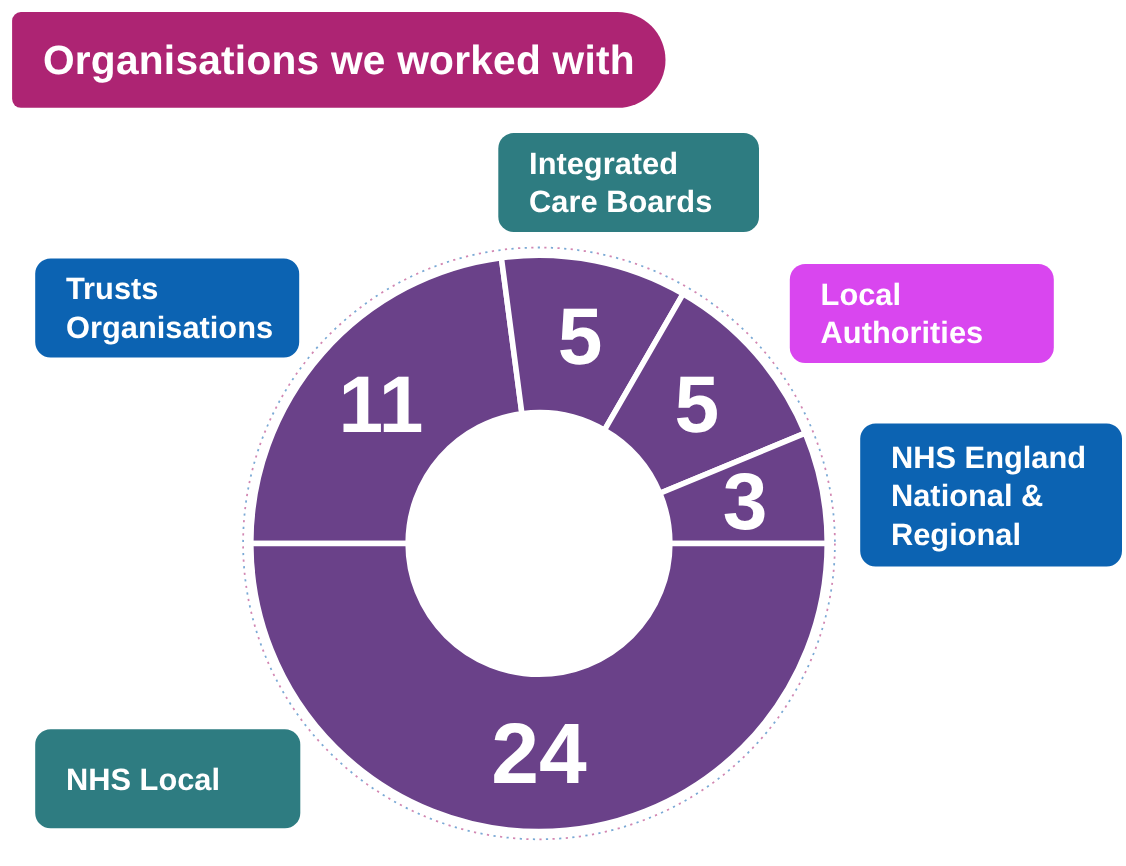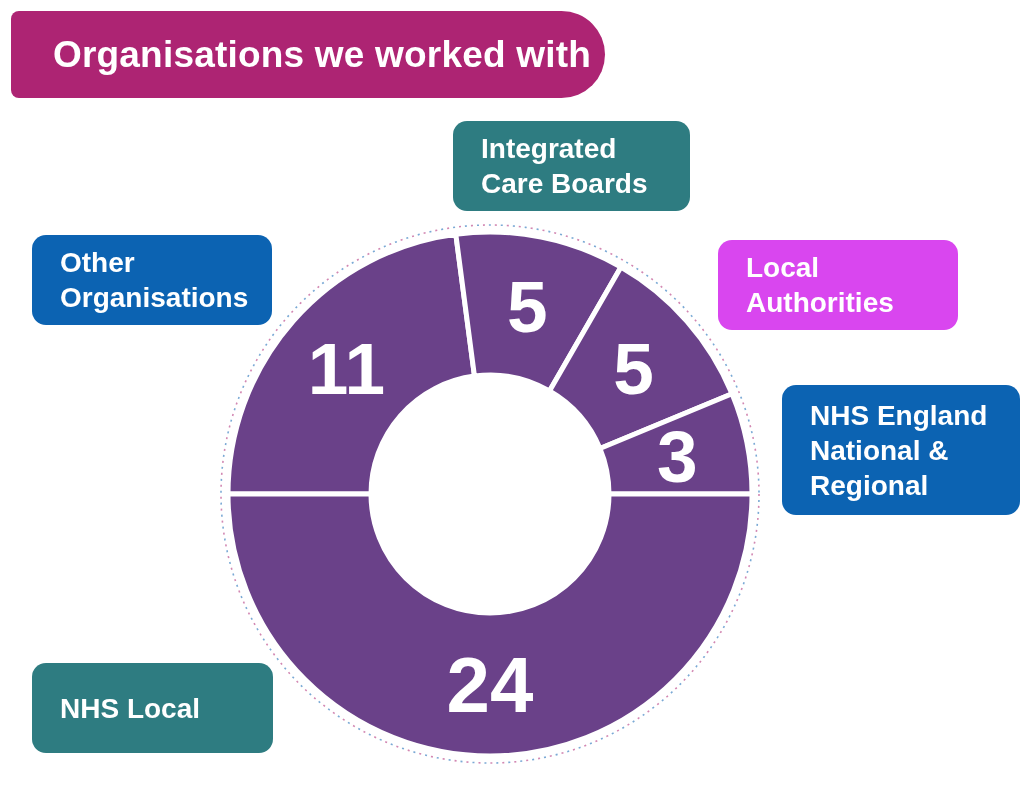"Organisations we worked with" .banner { justify-content: center -> none }
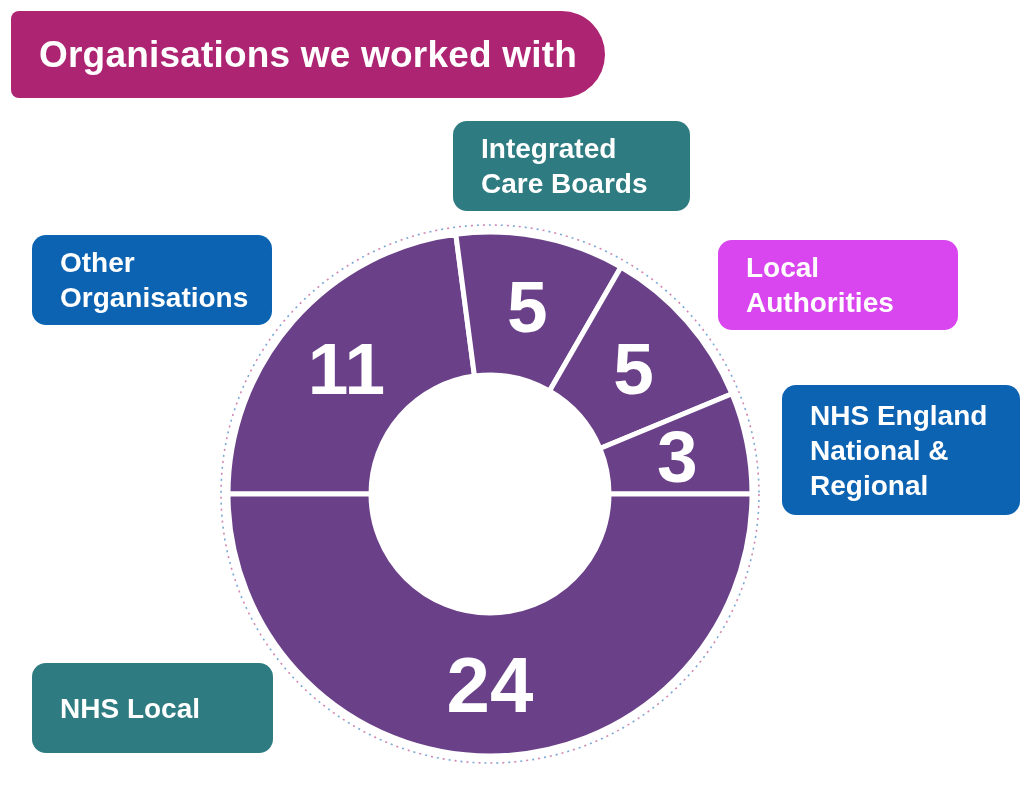"Other" span.callout-text { text: Other -> Trusts }
